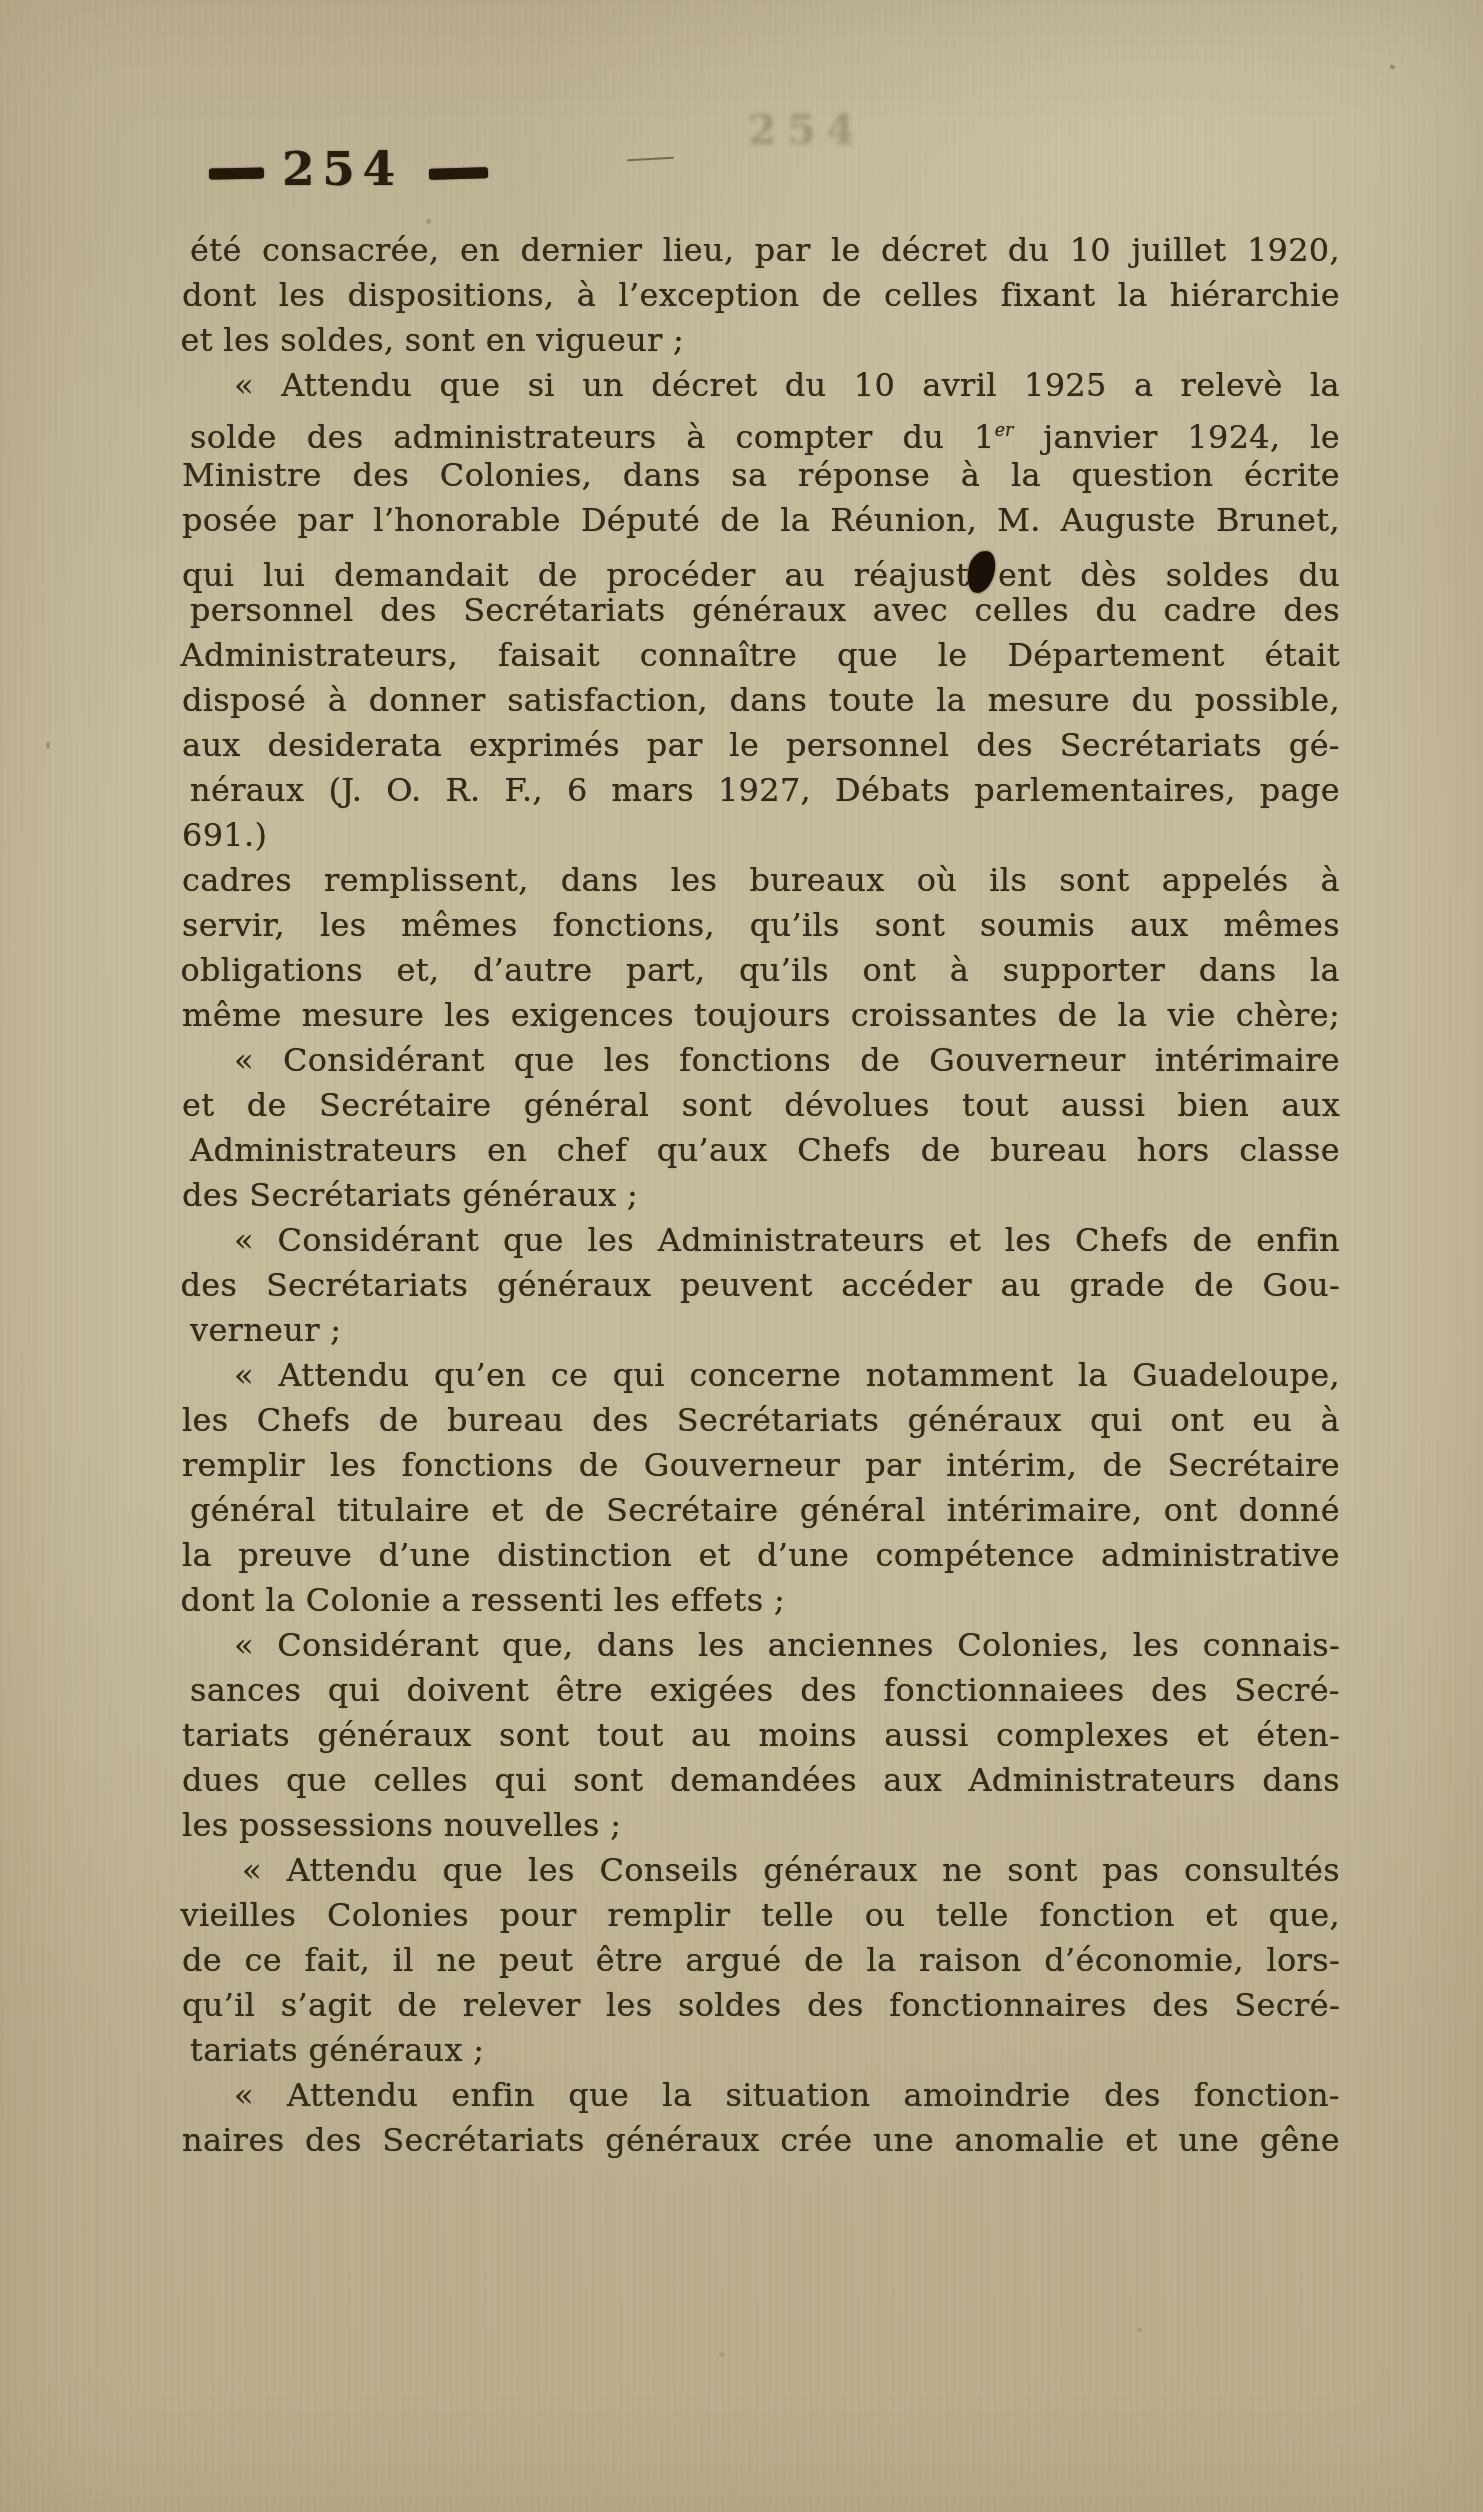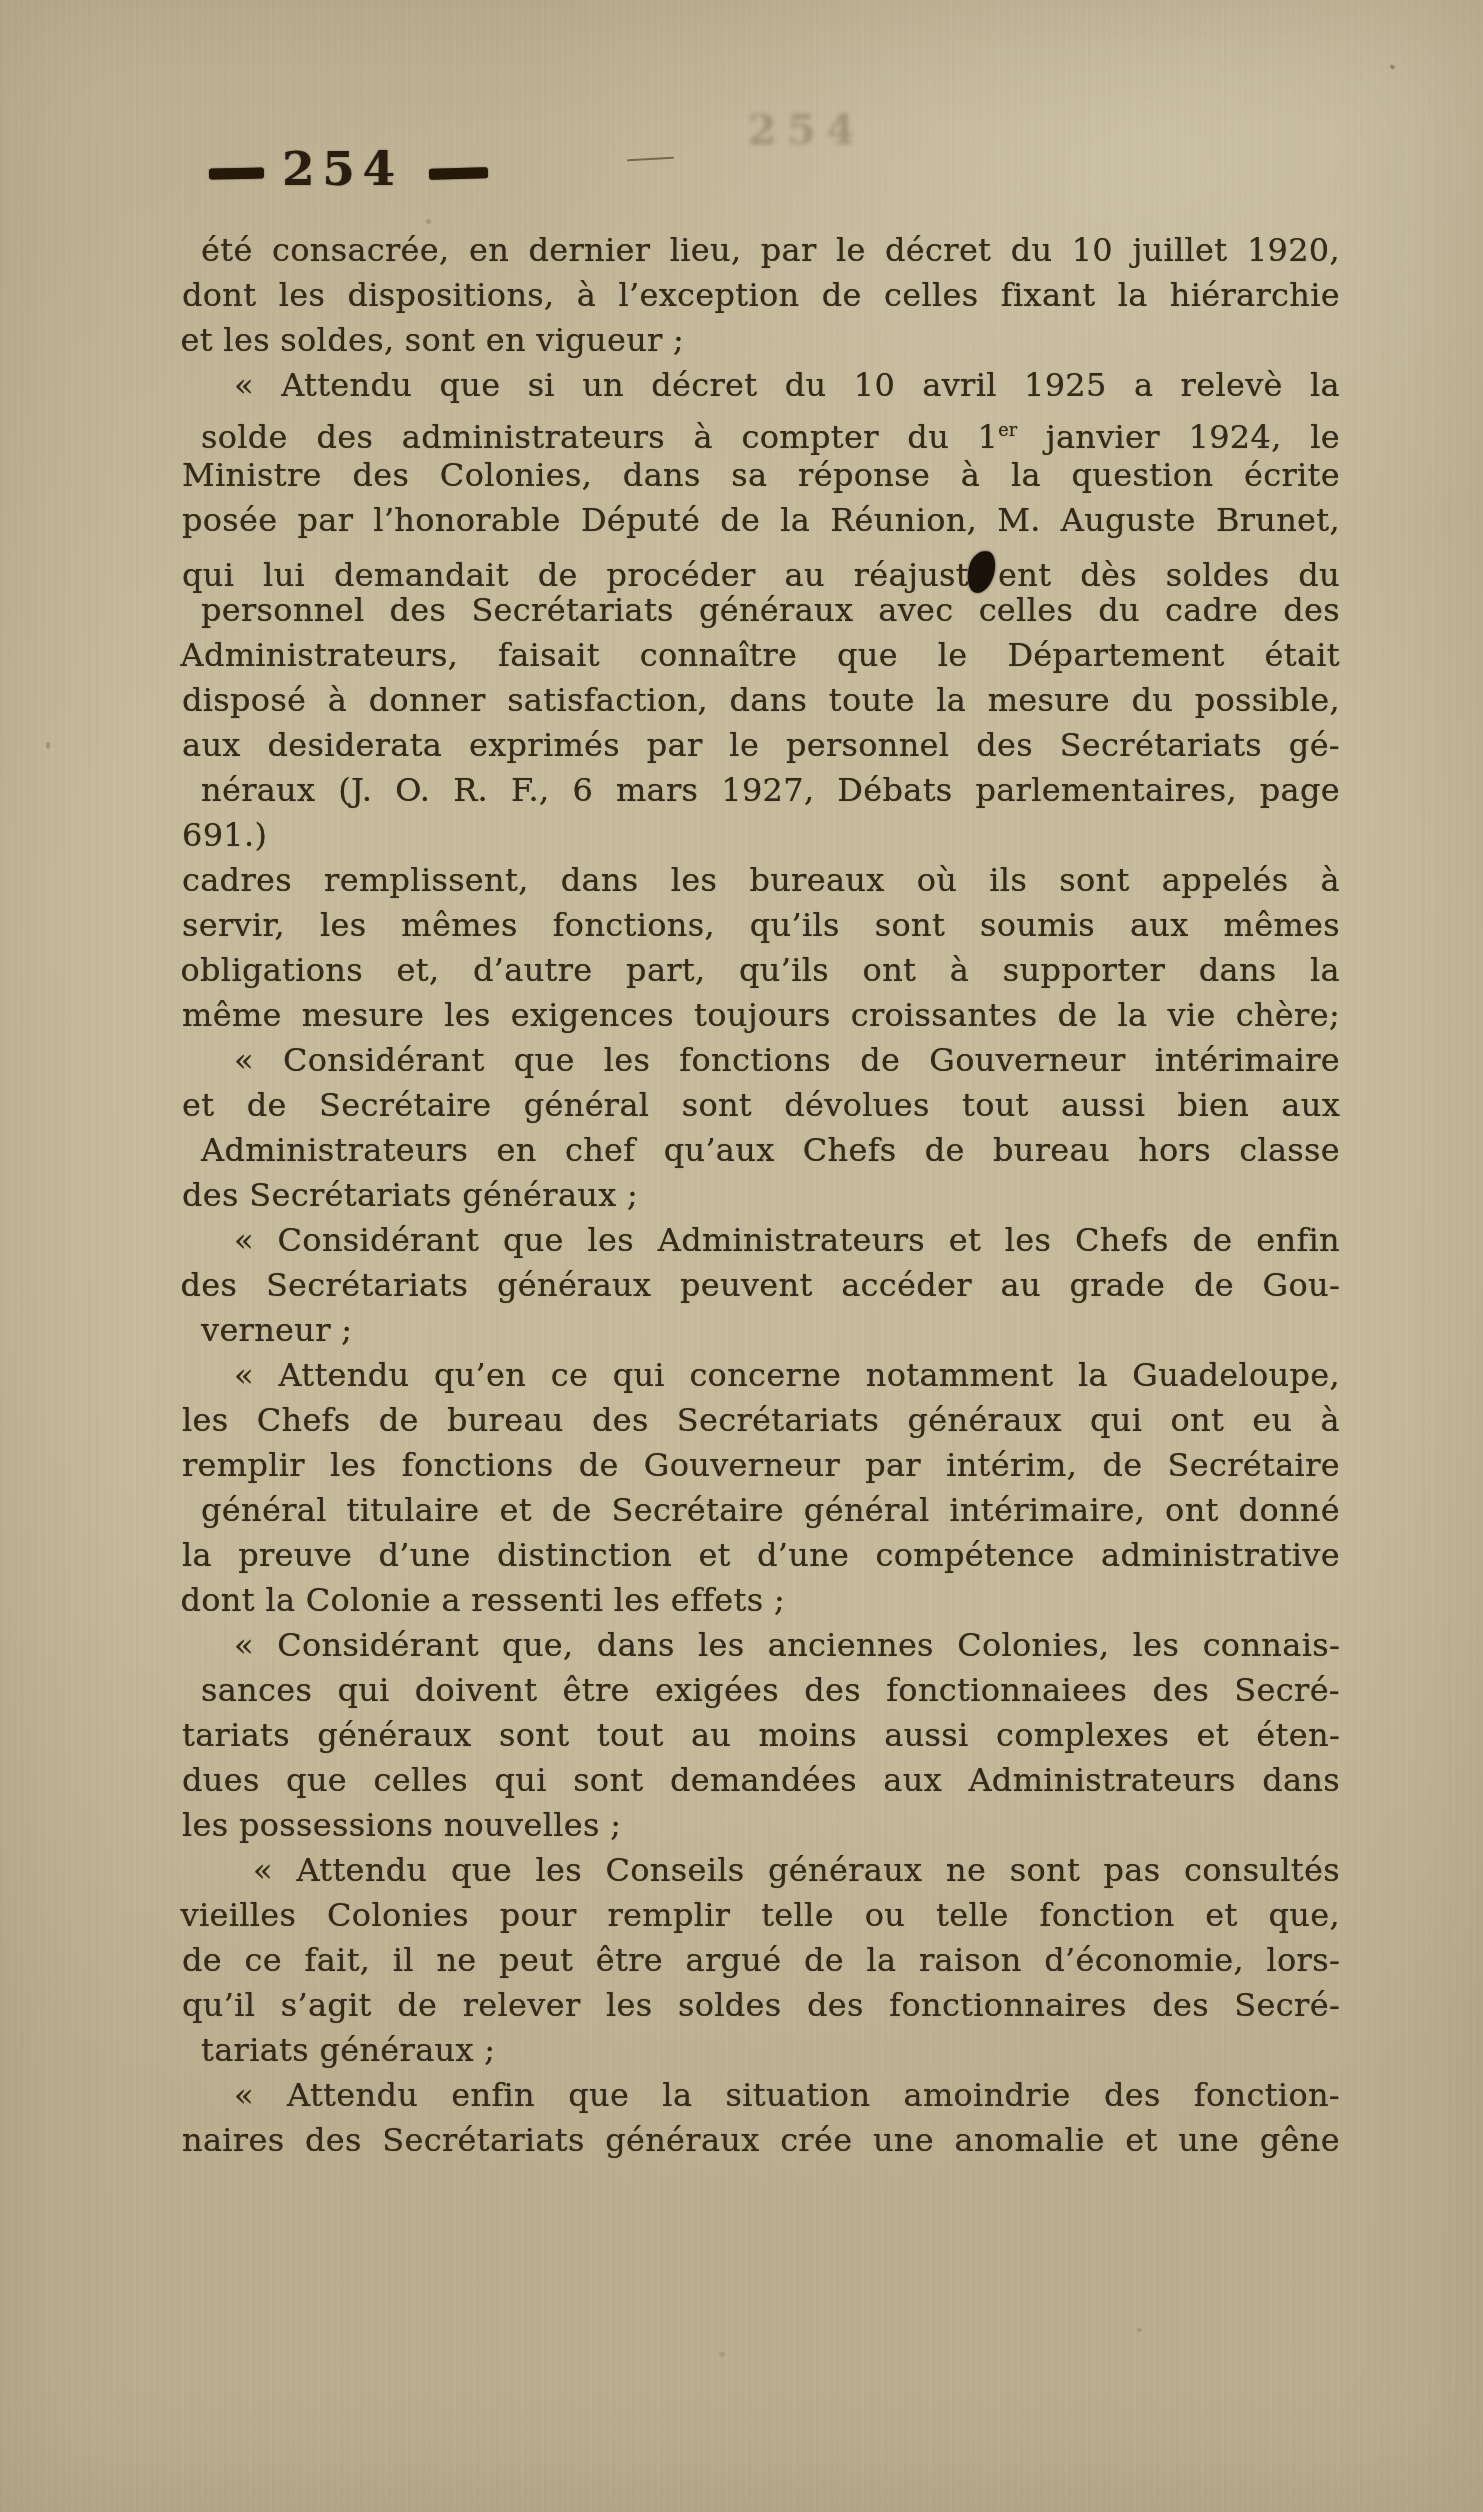"été consacrée, en dernier lieu," .line:nth-child(4n+1) { margin-left: 19px -> 8px }
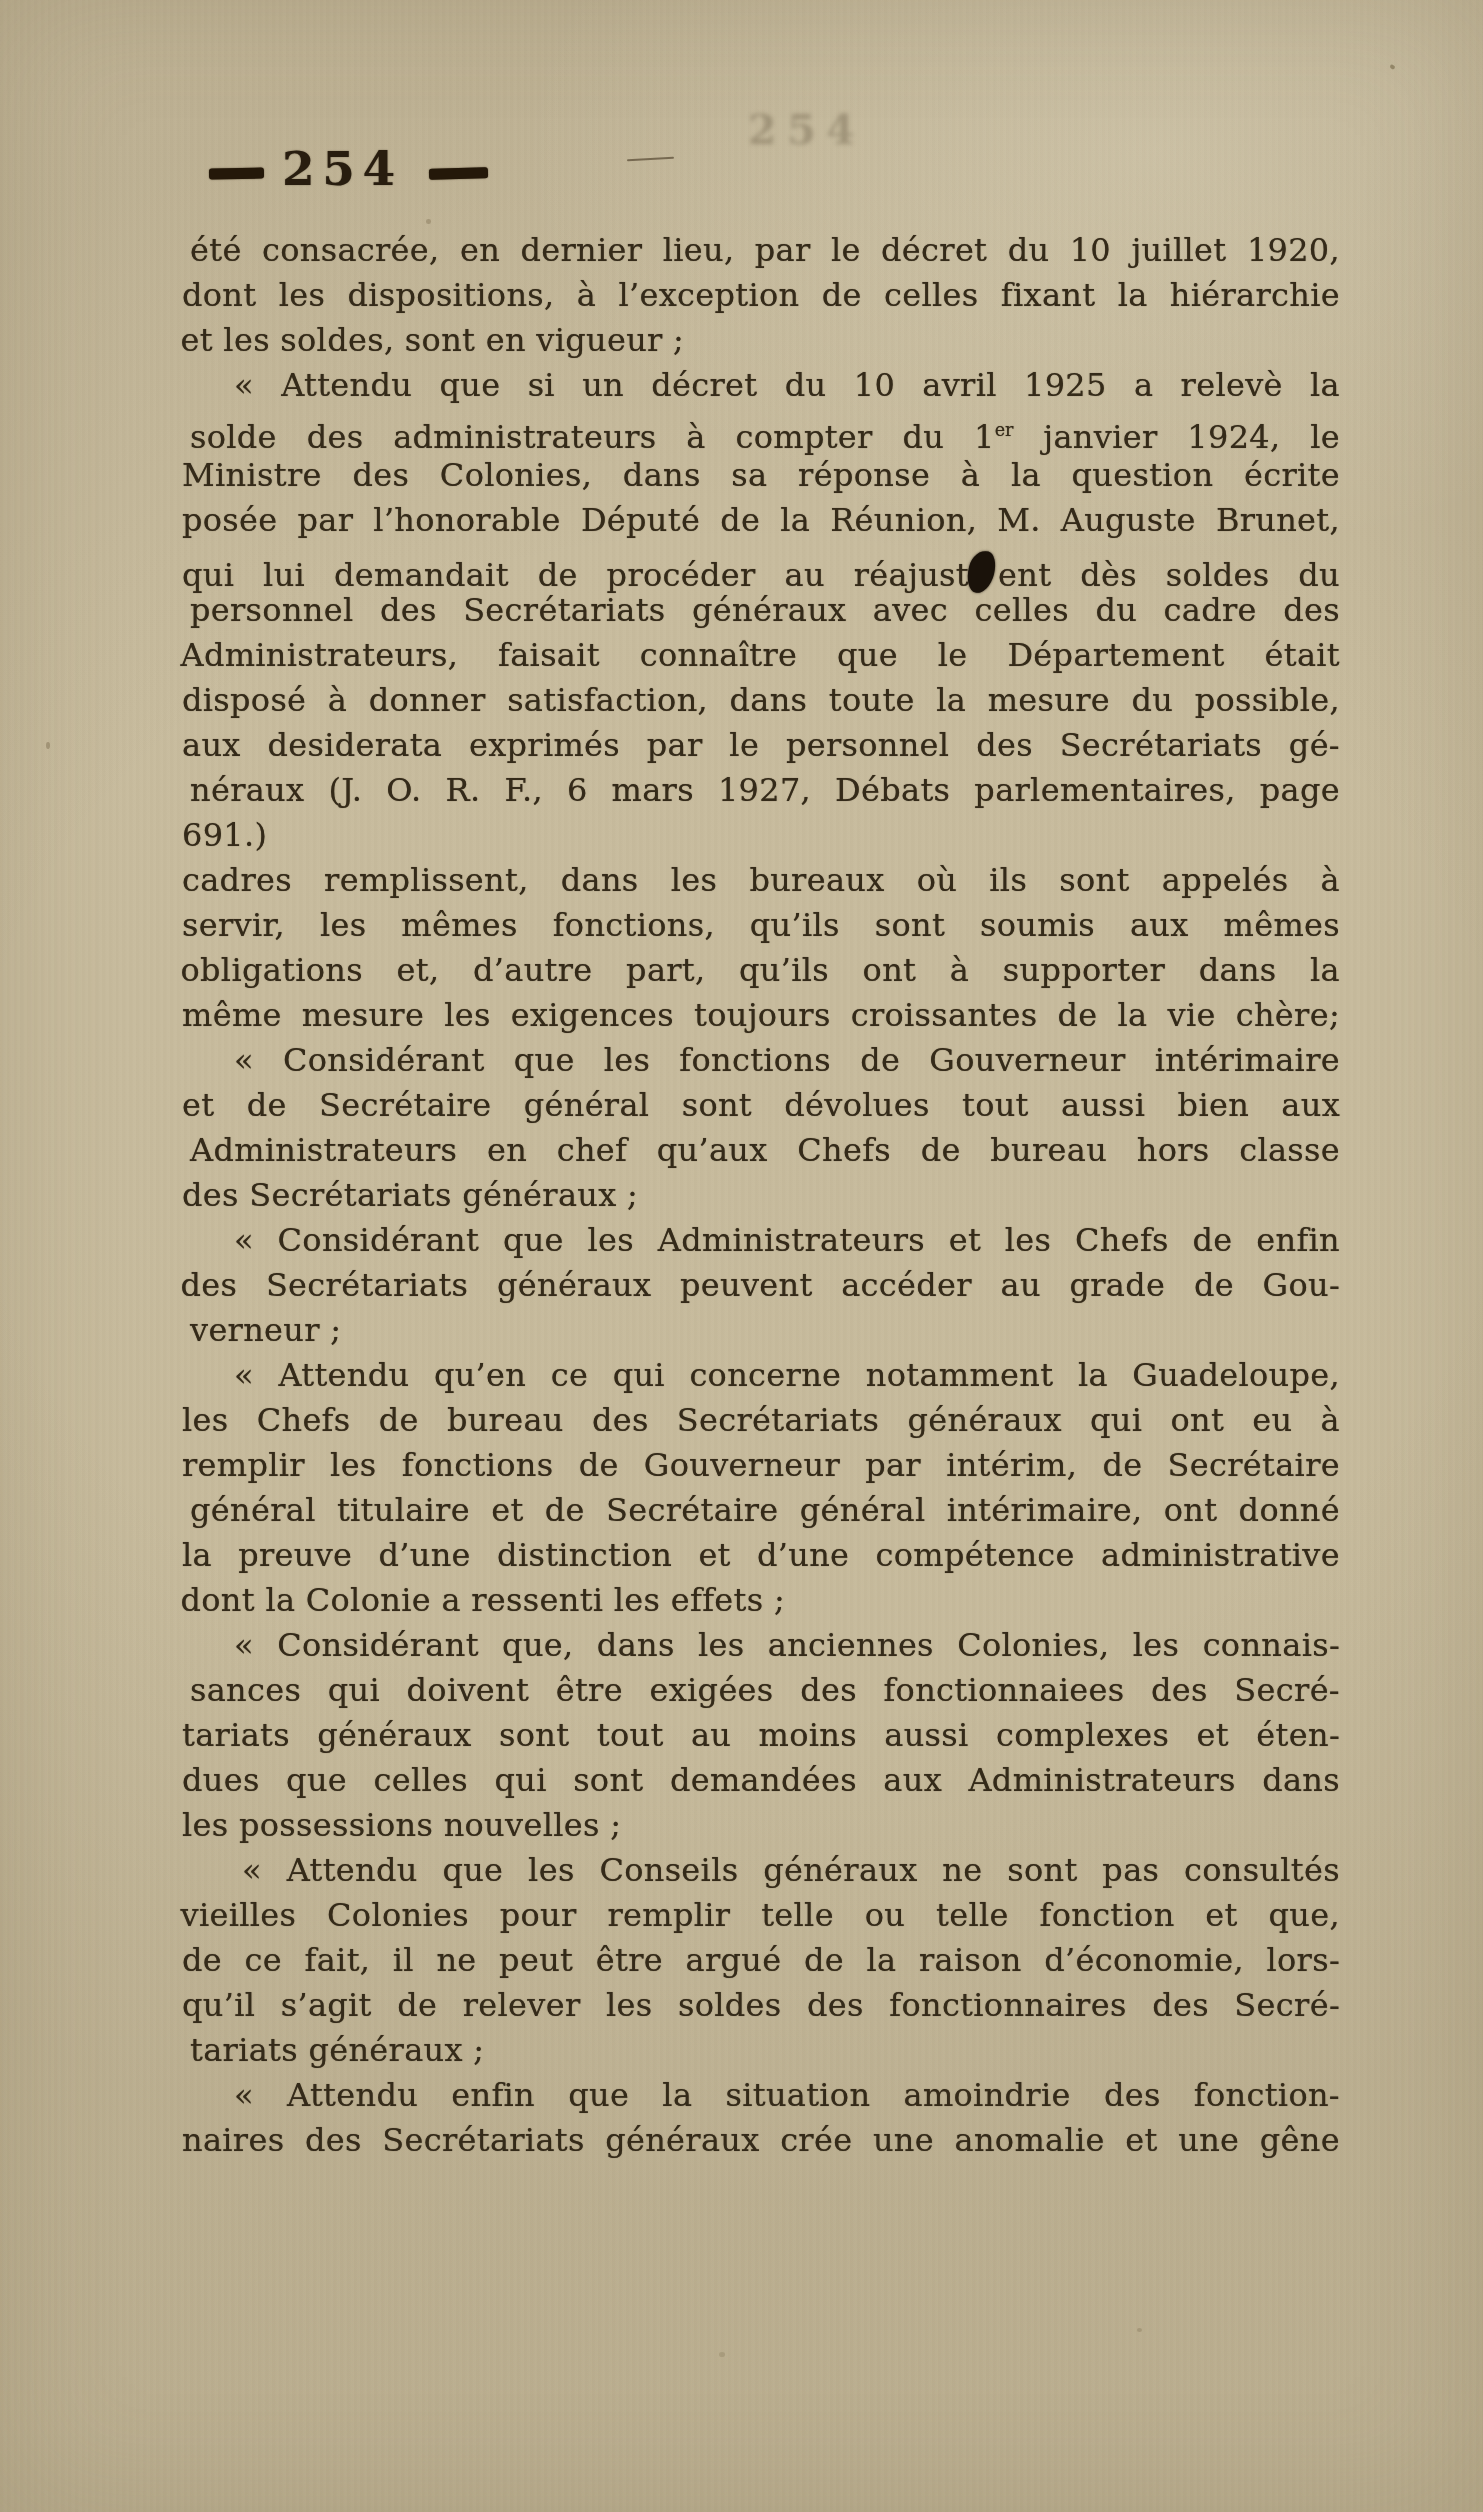"er" .sup { font-style: none -> italic }
